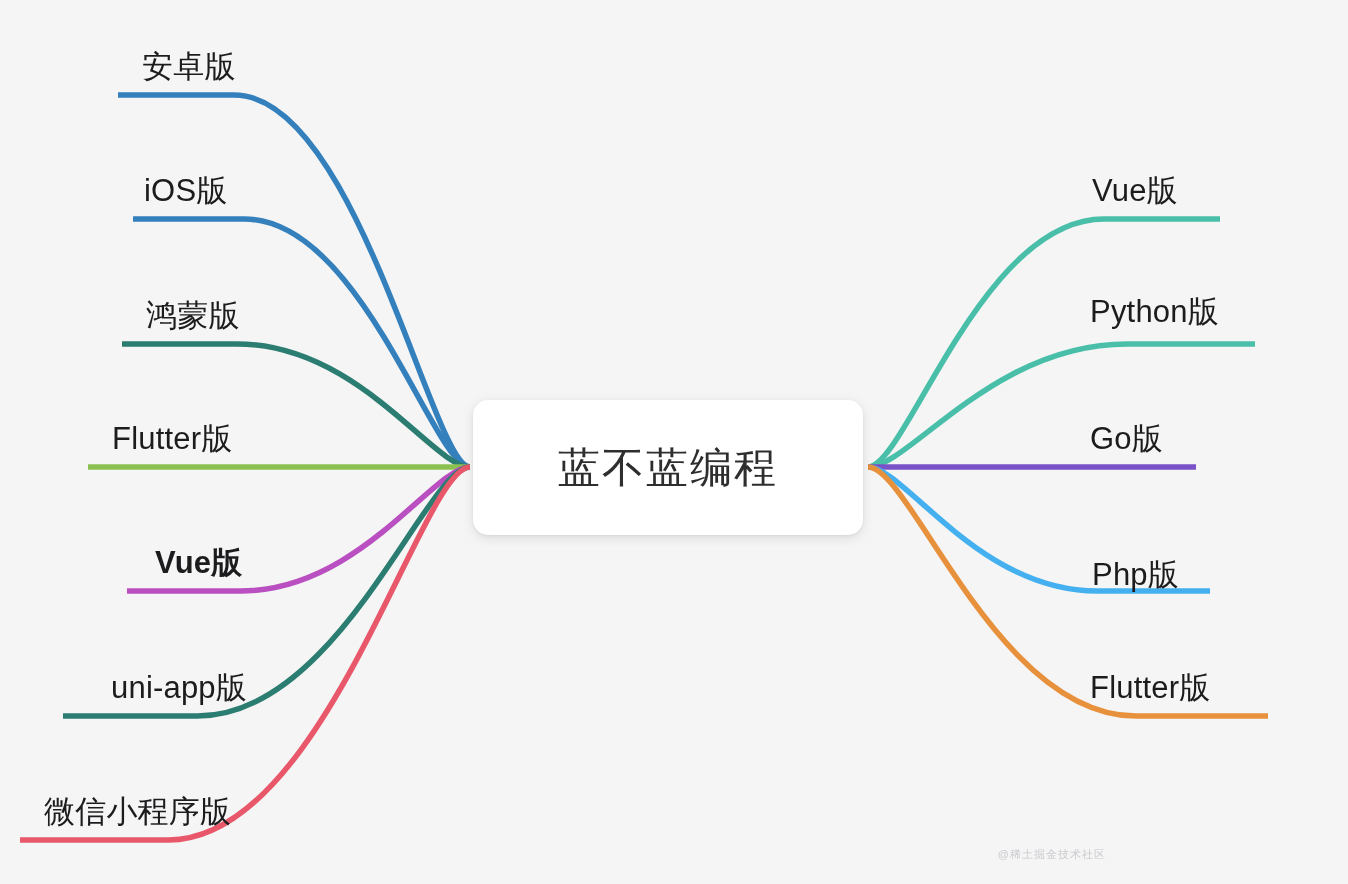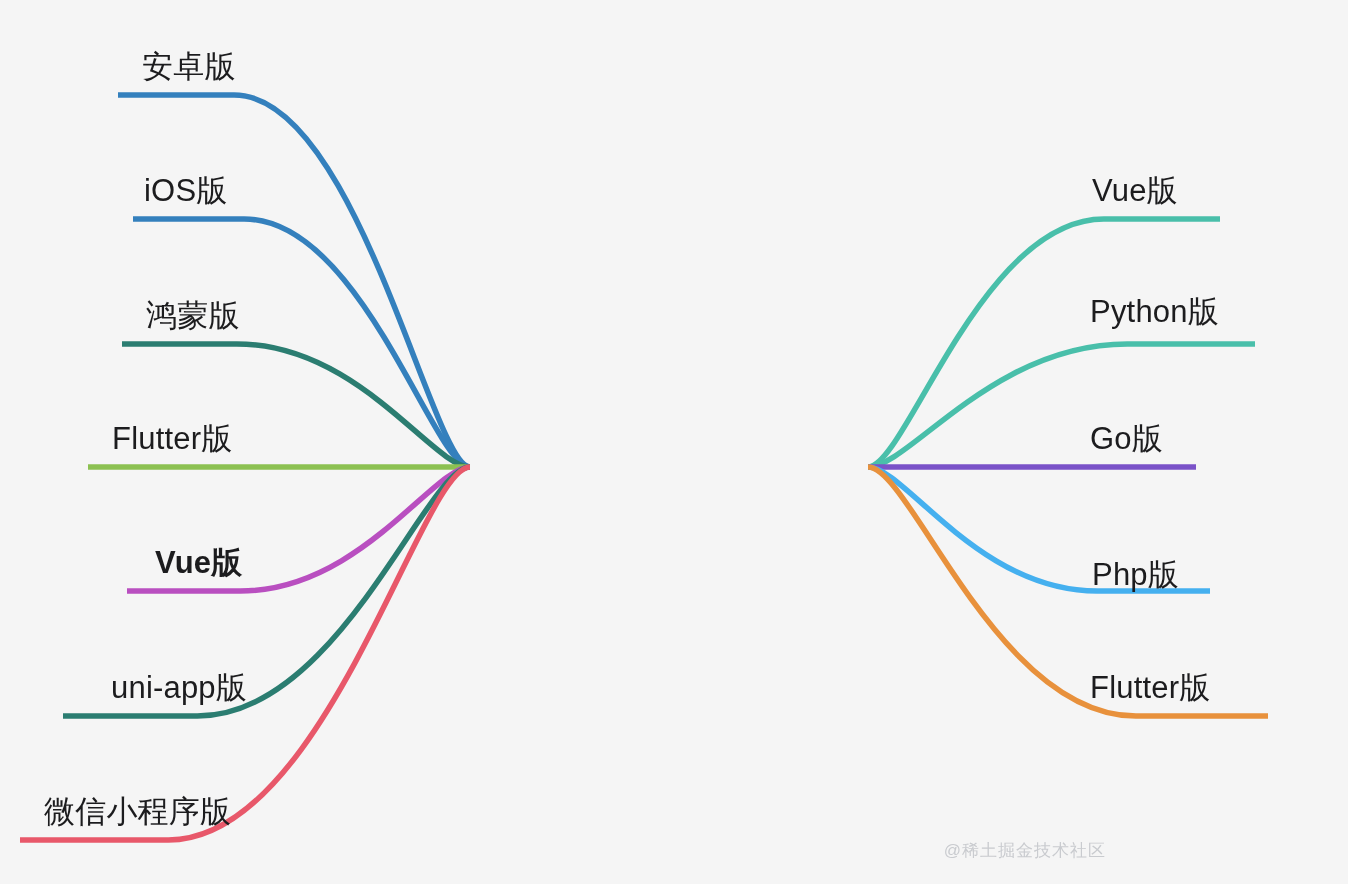"蓝不蓝编程" div { html: none -> <div> <div>蓝不蓝编程</div> </div> }
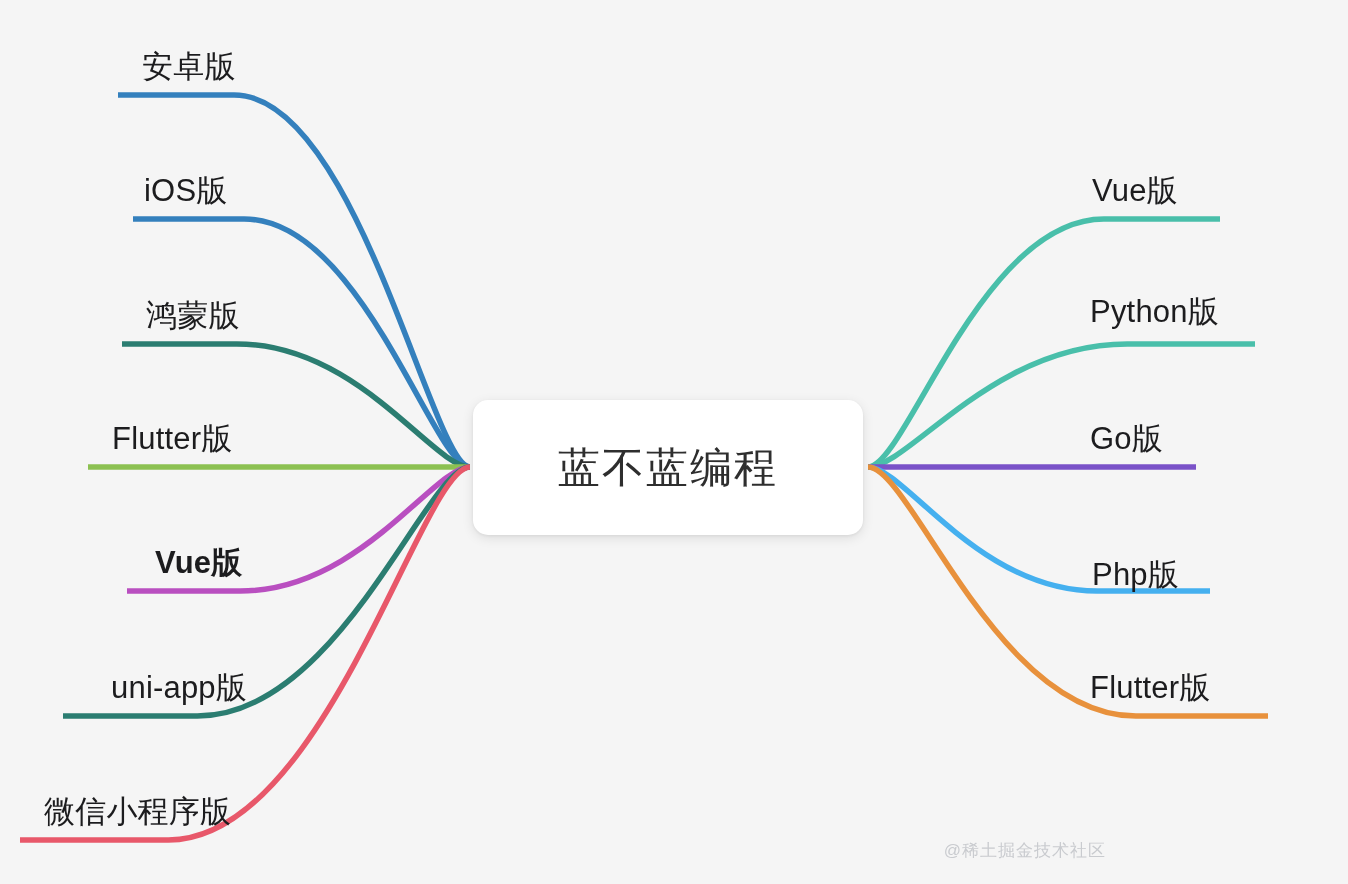"@稀土掘金技术社区" #watermark { font-size: 17px -> 11px }
